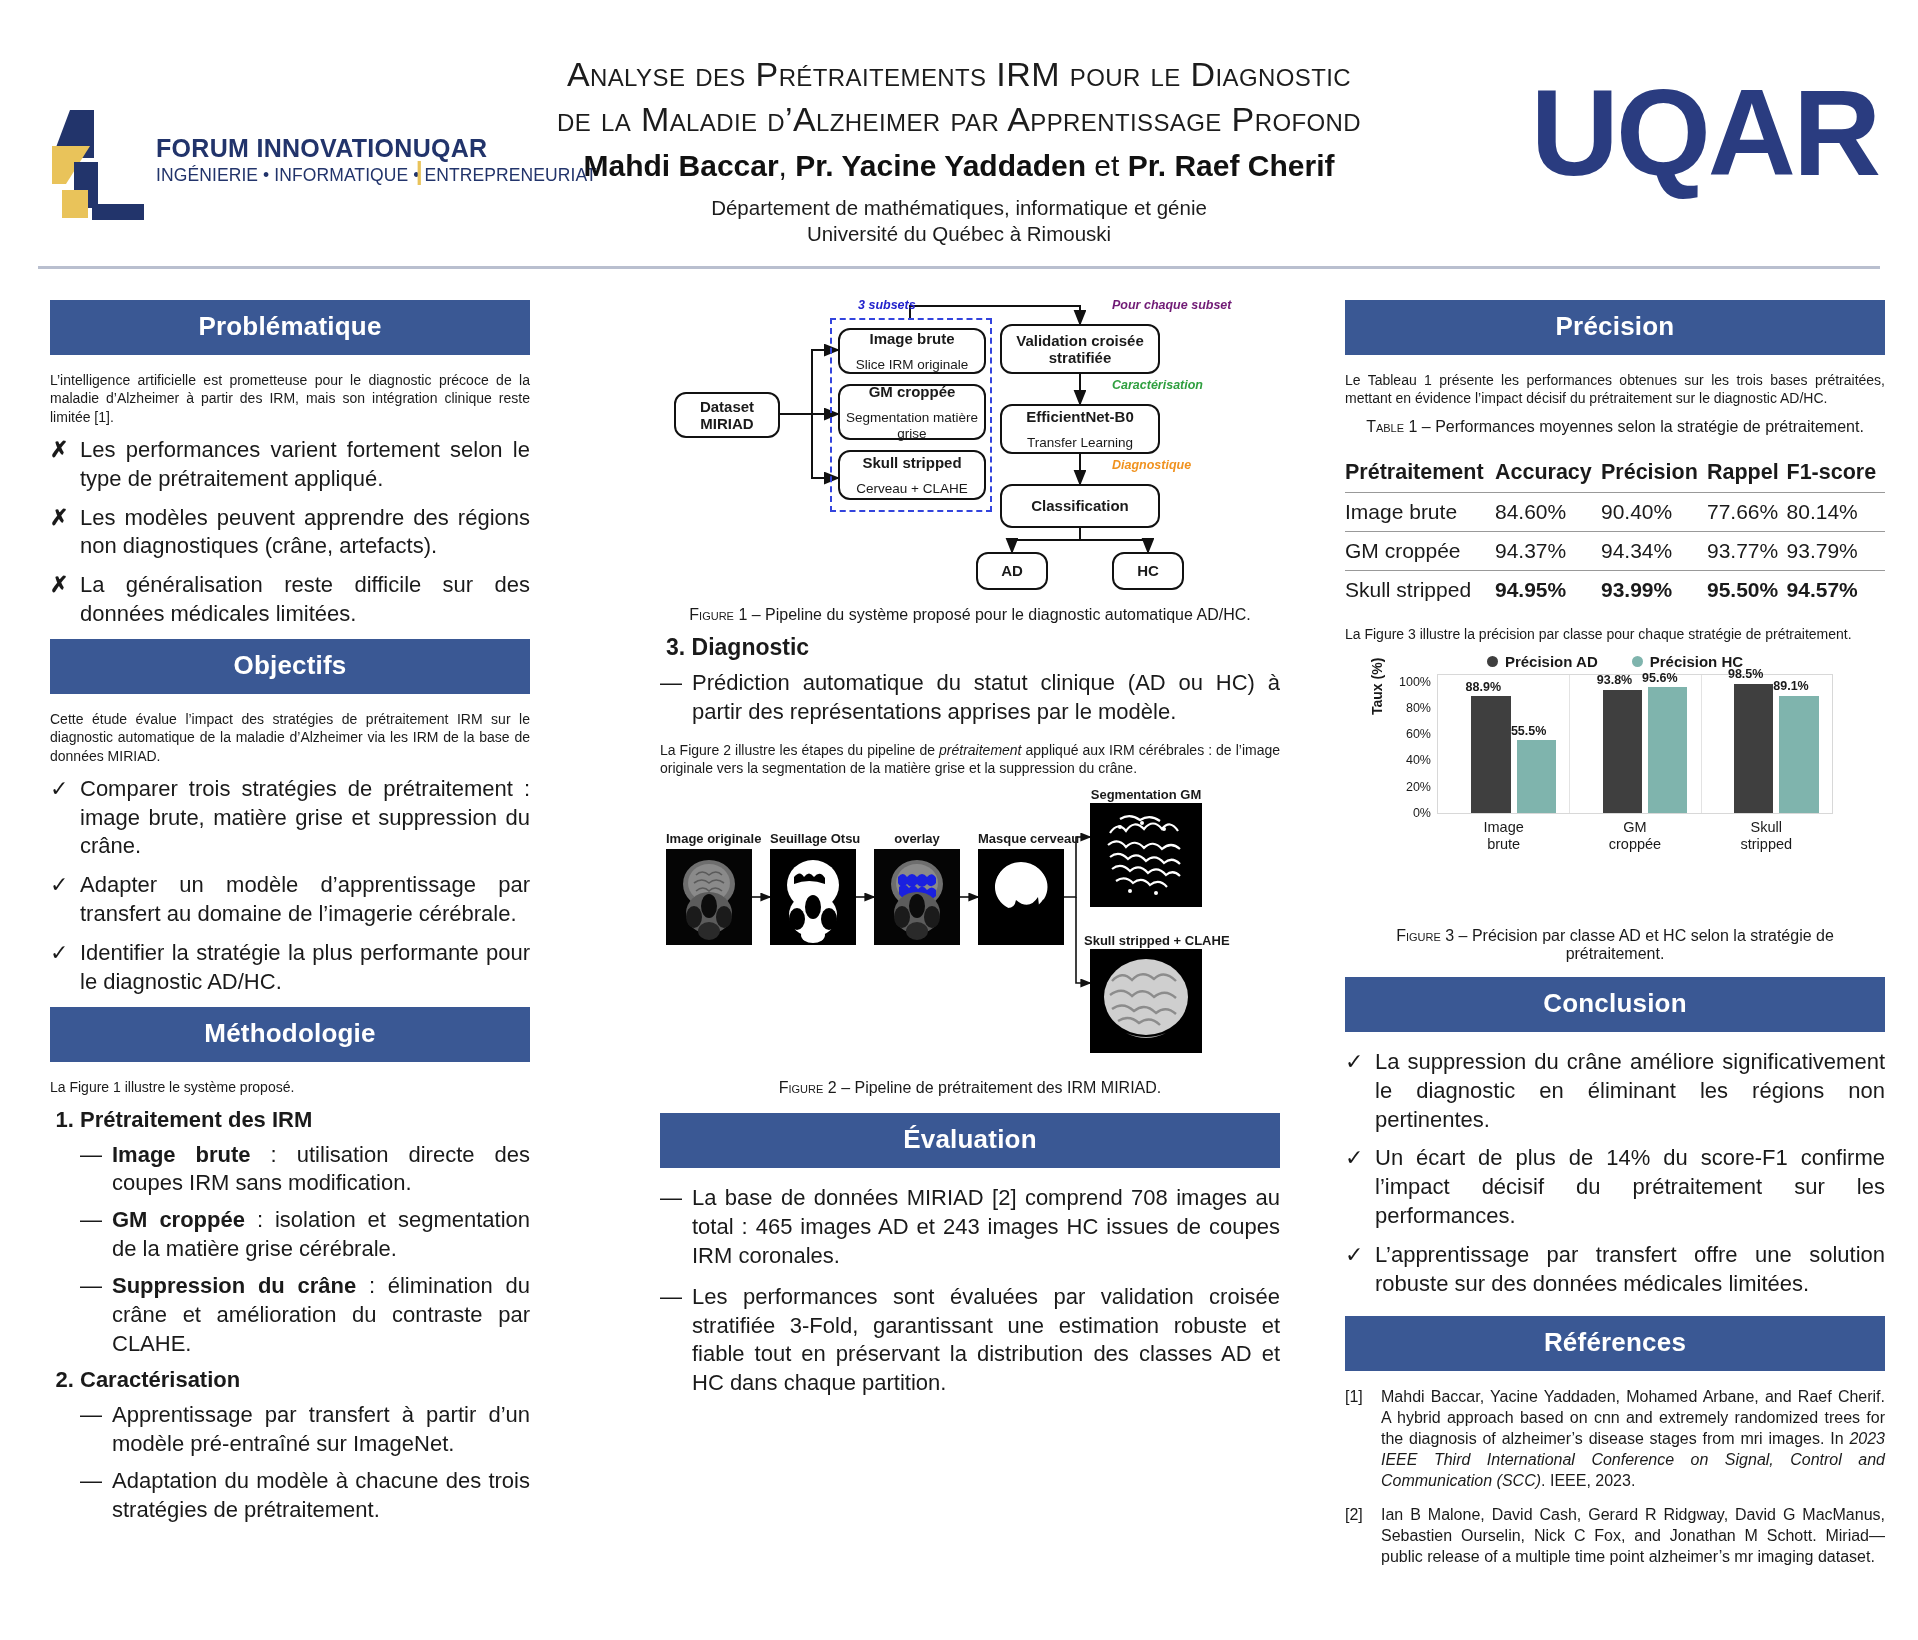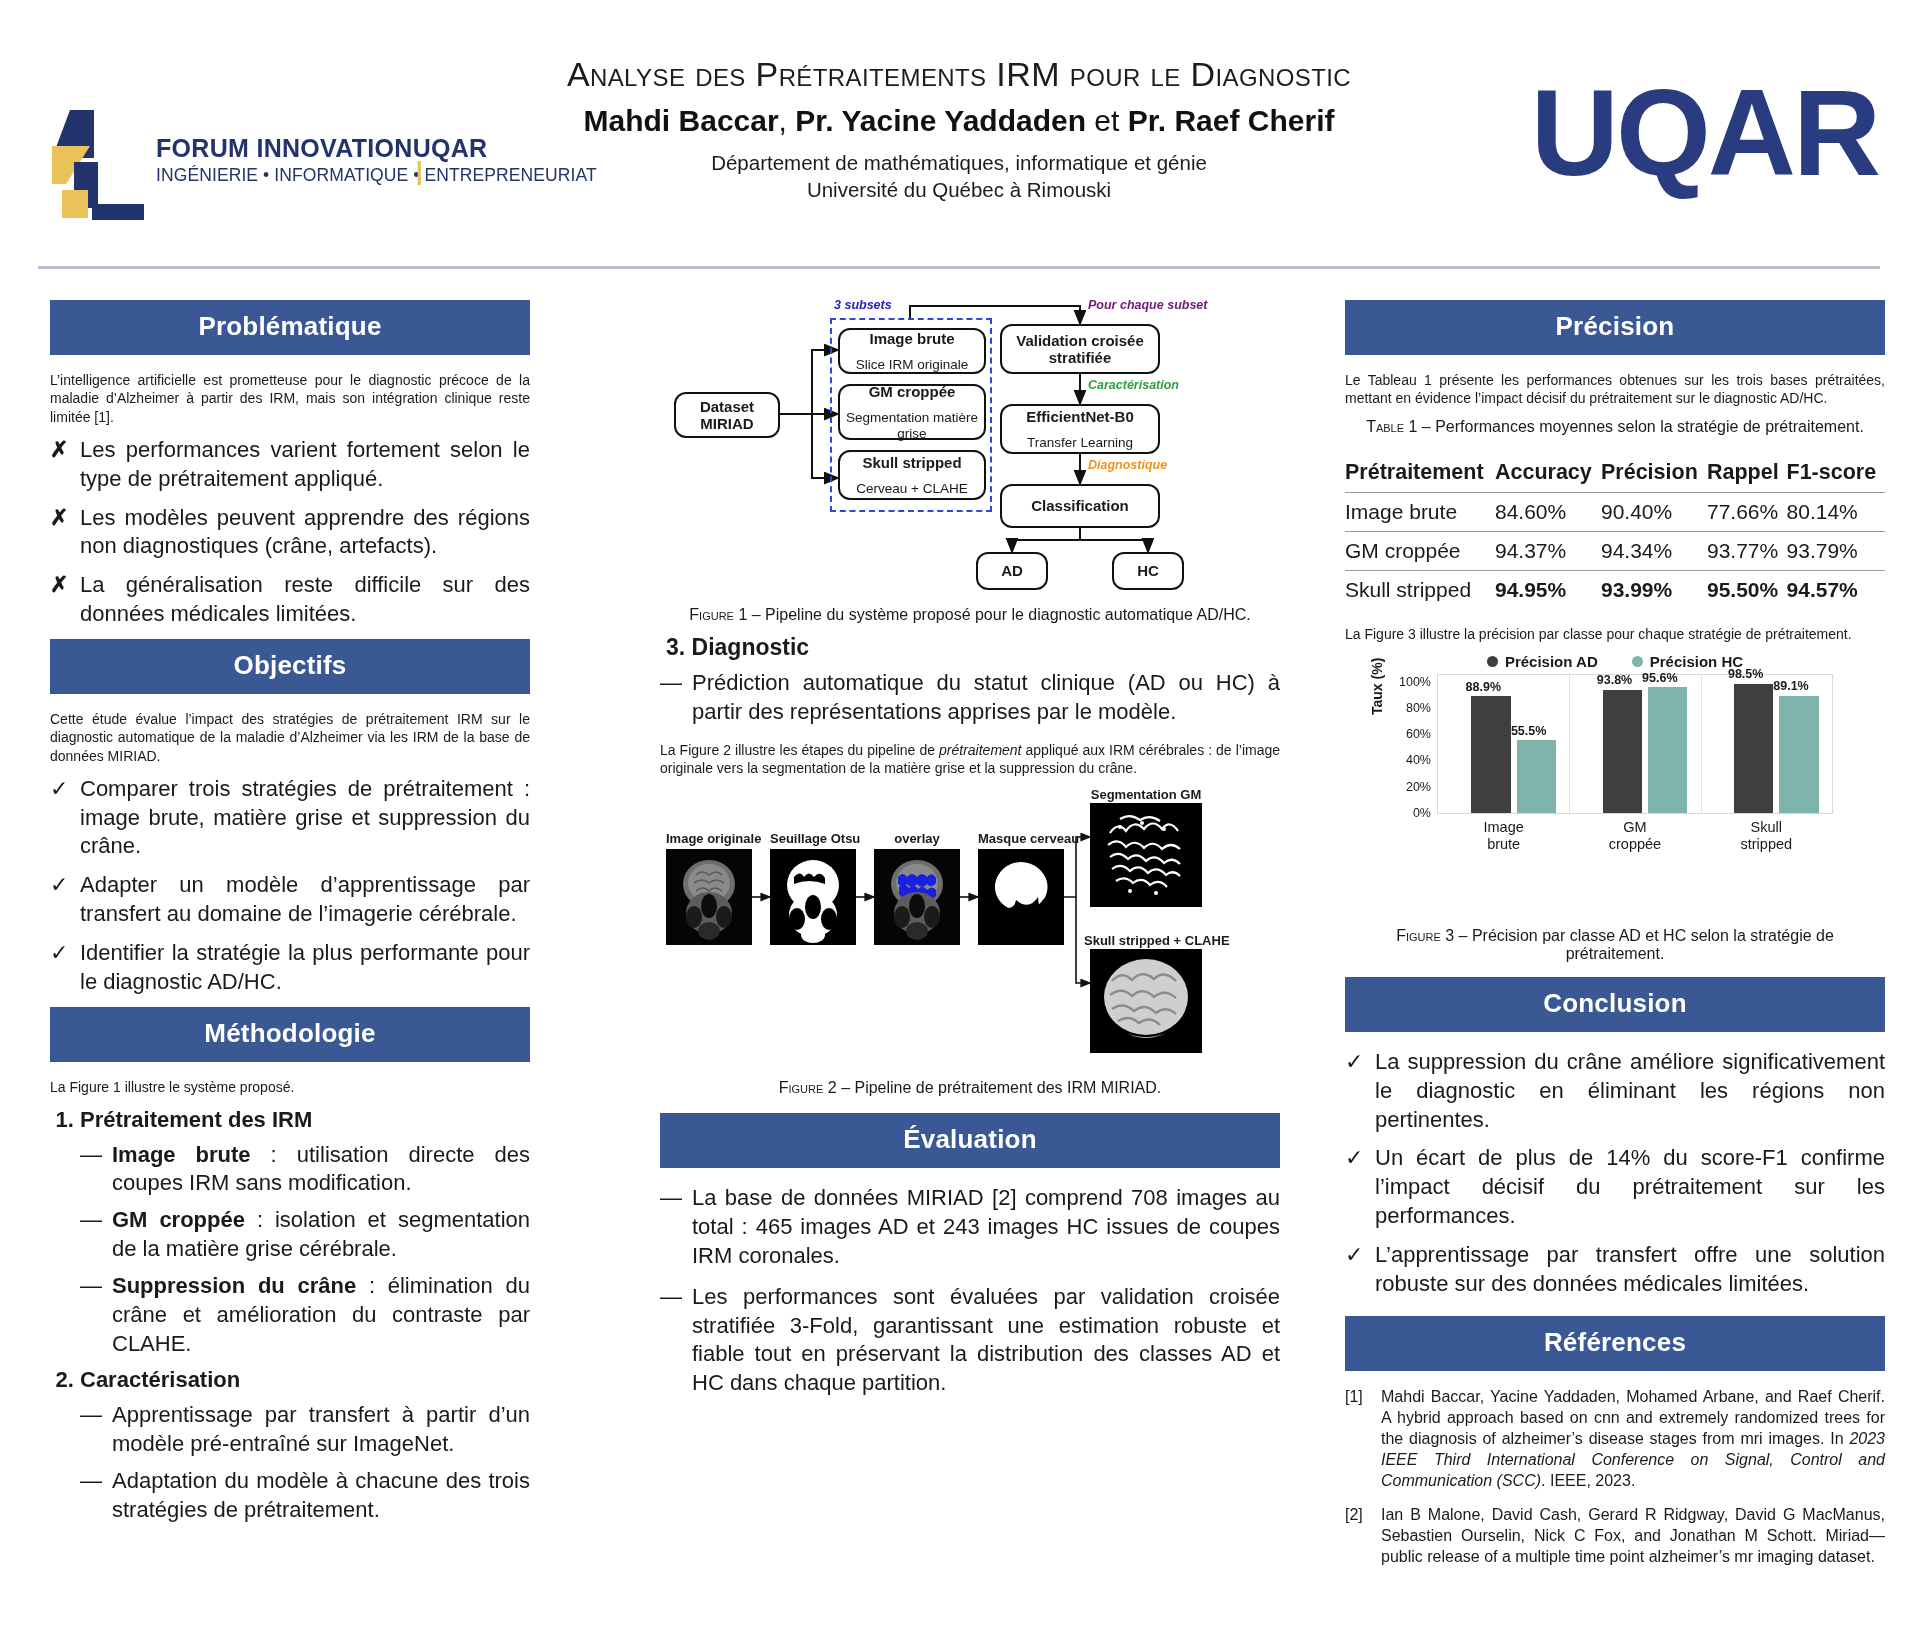"de la Maladie d’Alzheimer par" div { html: none -> <div>de la Maladie d’Alzheimer par Apprentissage Profond</div> }
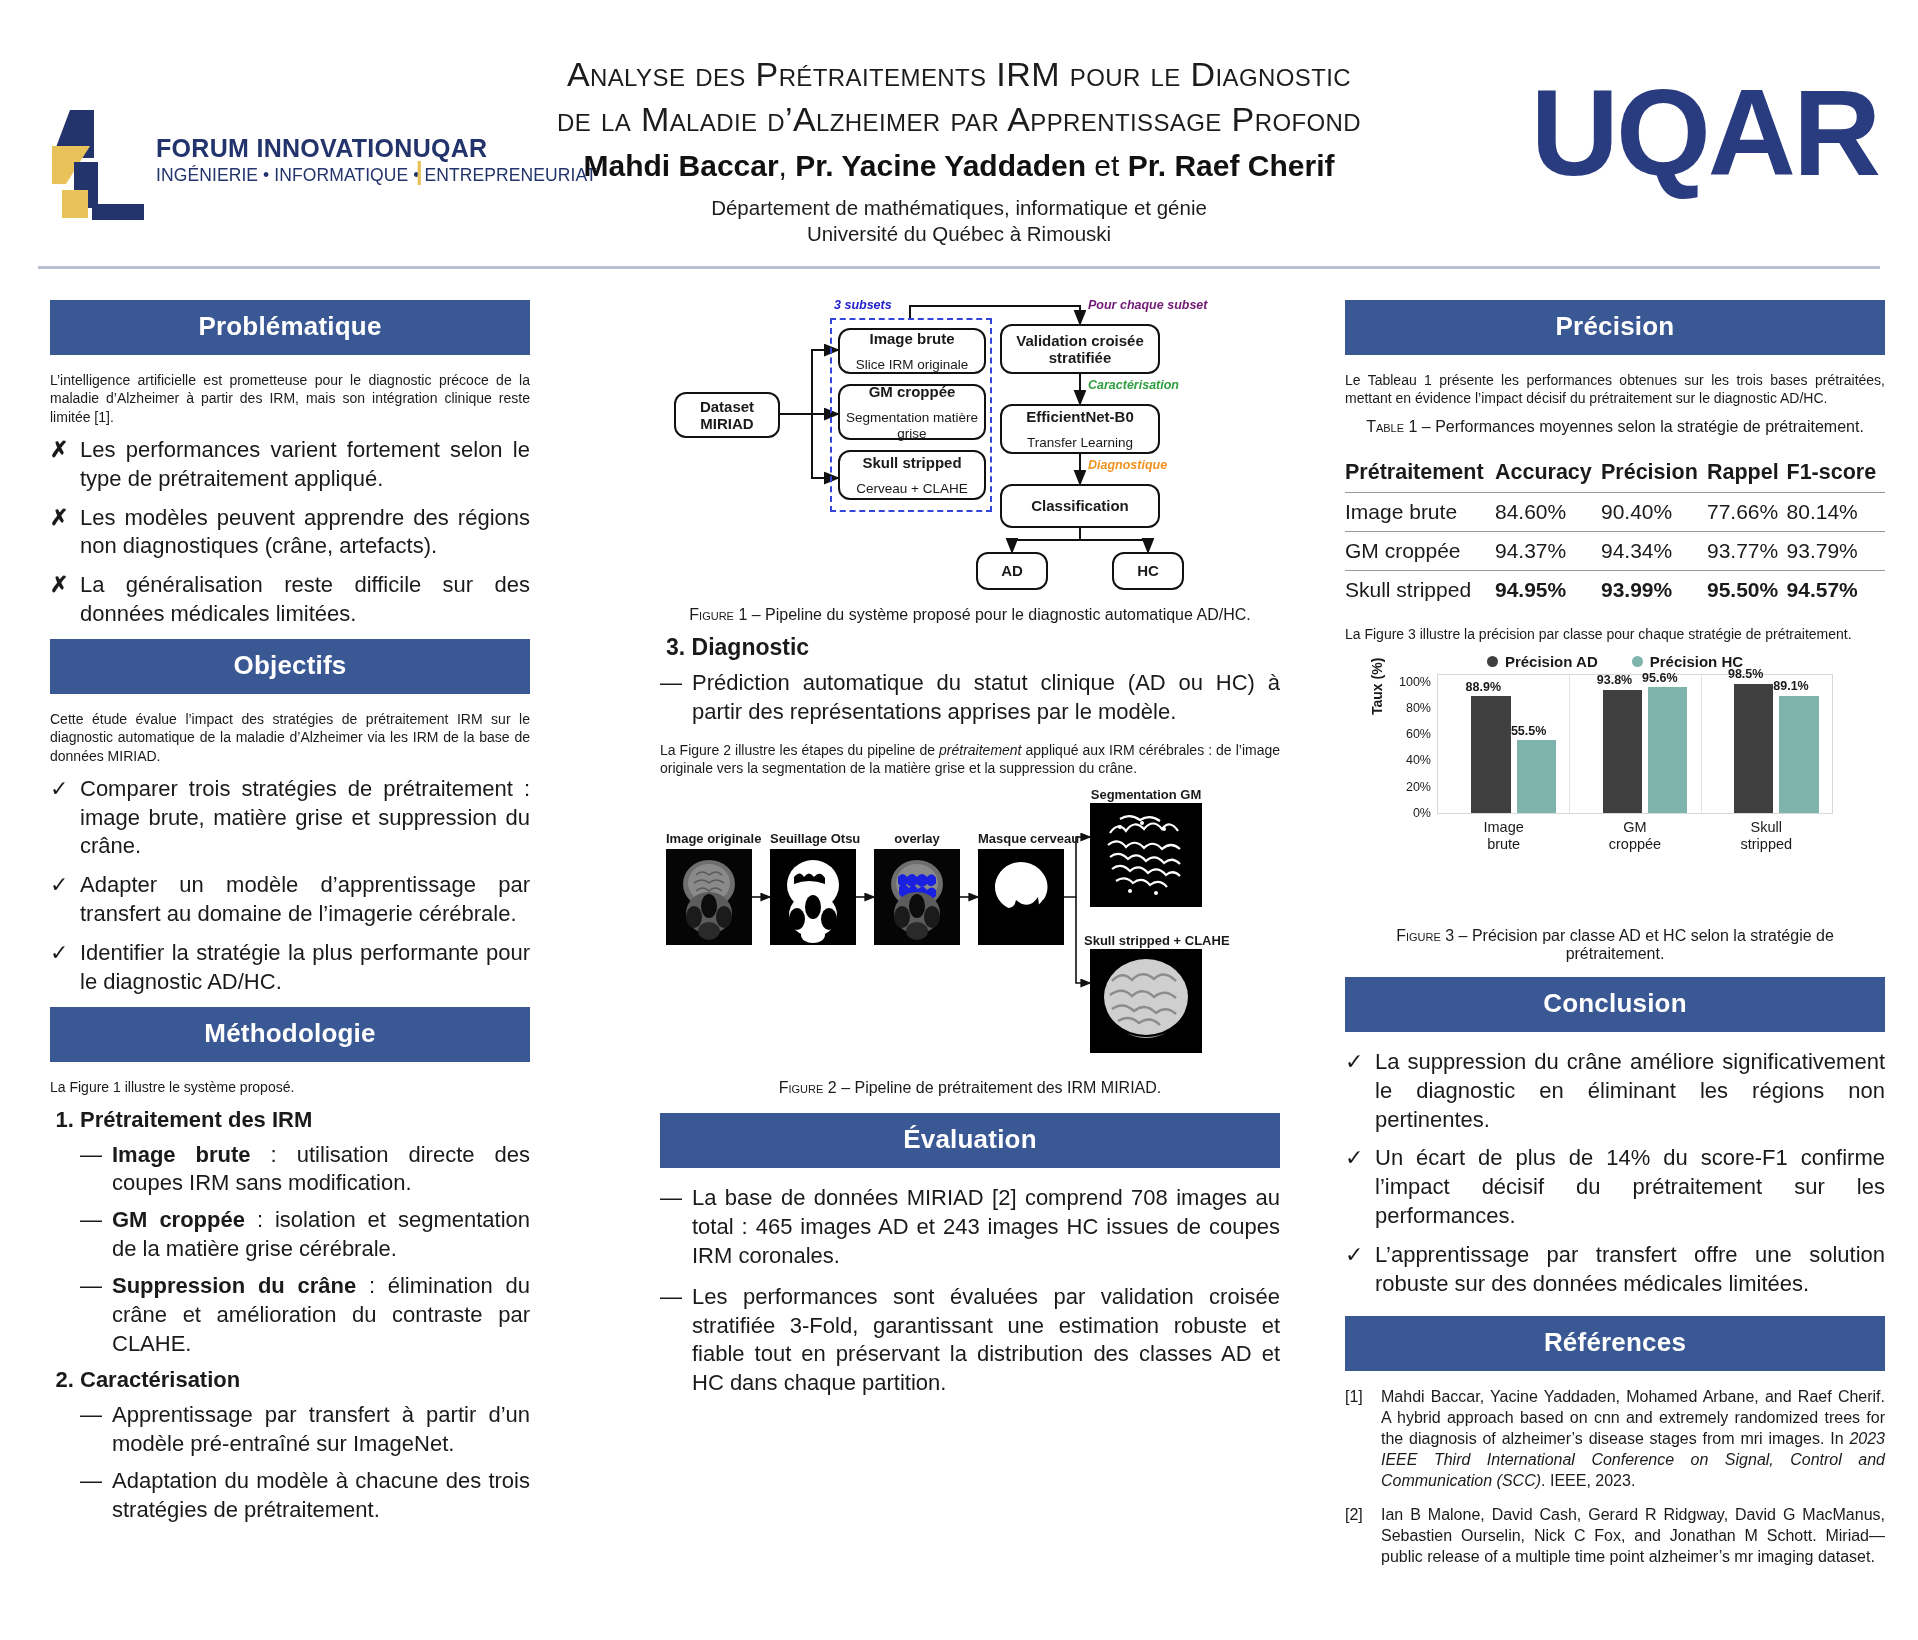"3 subsets" .lbl { margin-left: none -> 24px }
